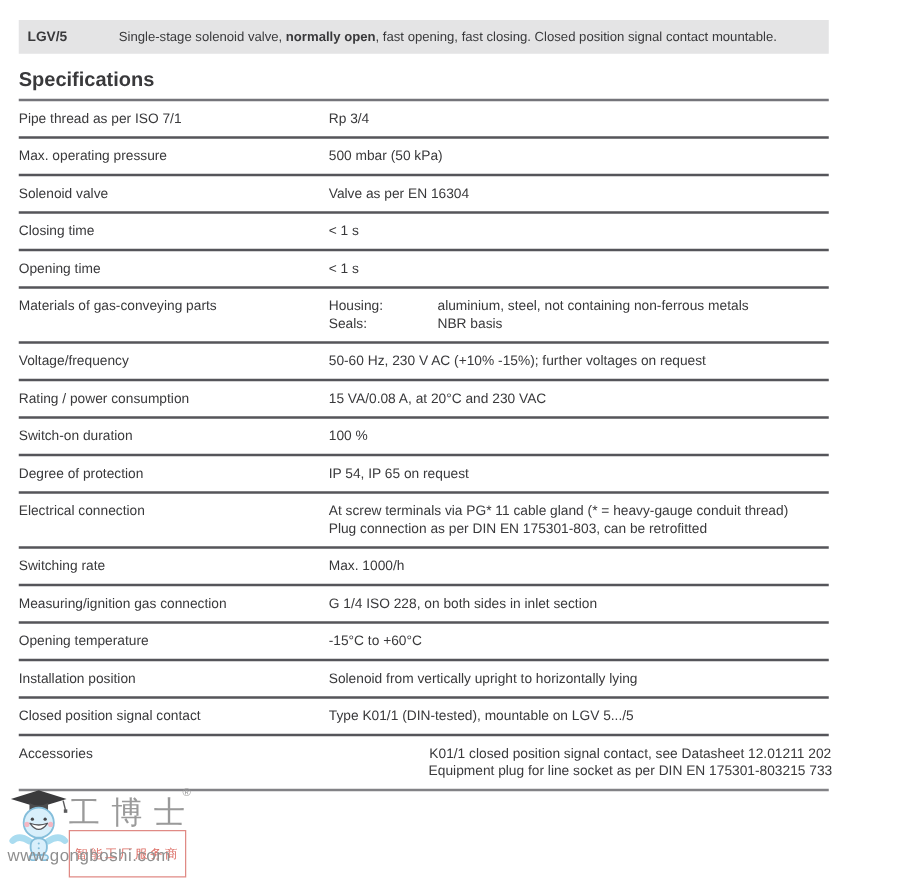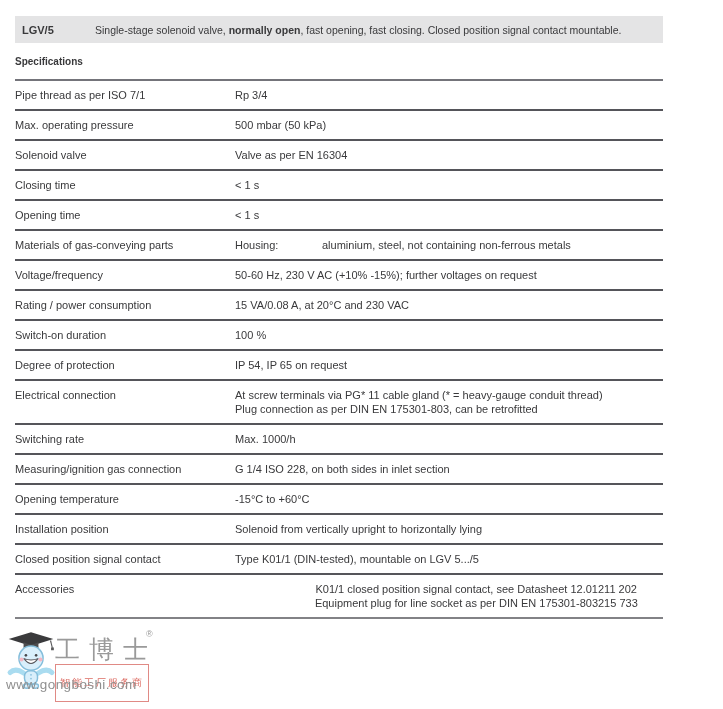"Specifications" .section-title { font-size: 10px -> 16px }
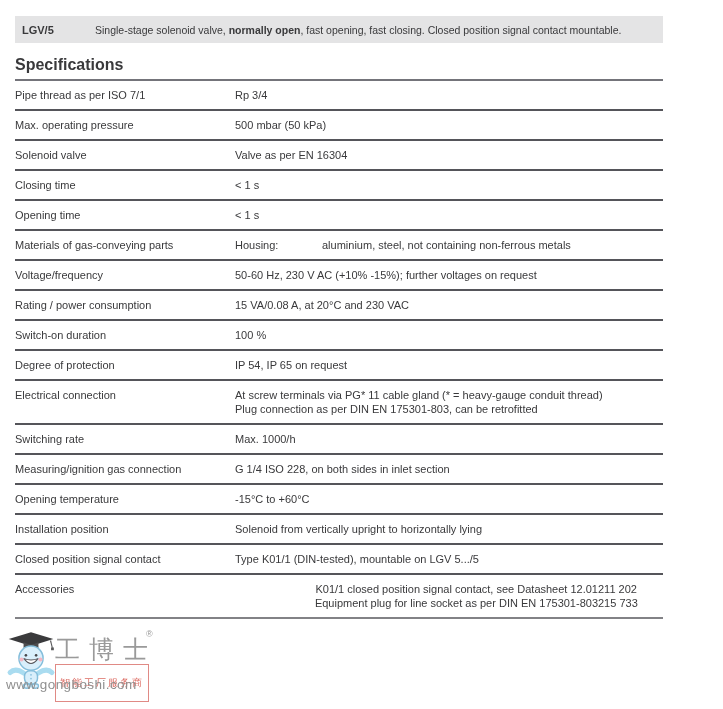"Pipe thread as per ISO" .row-label { width: 220px -> 248px }
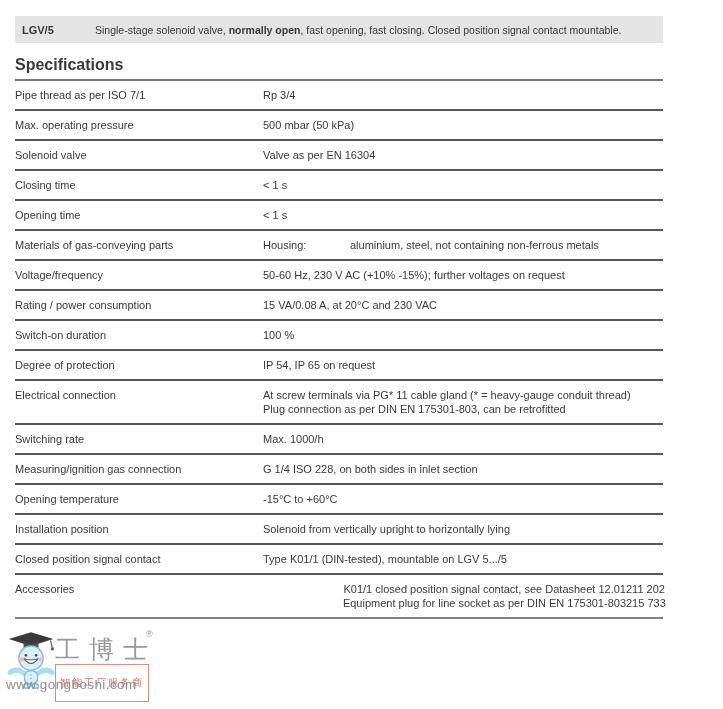"Seals:" div.sub-line { html: none -> <div> <span>Seals:</span> <span>NBR basis</span> </div> }
